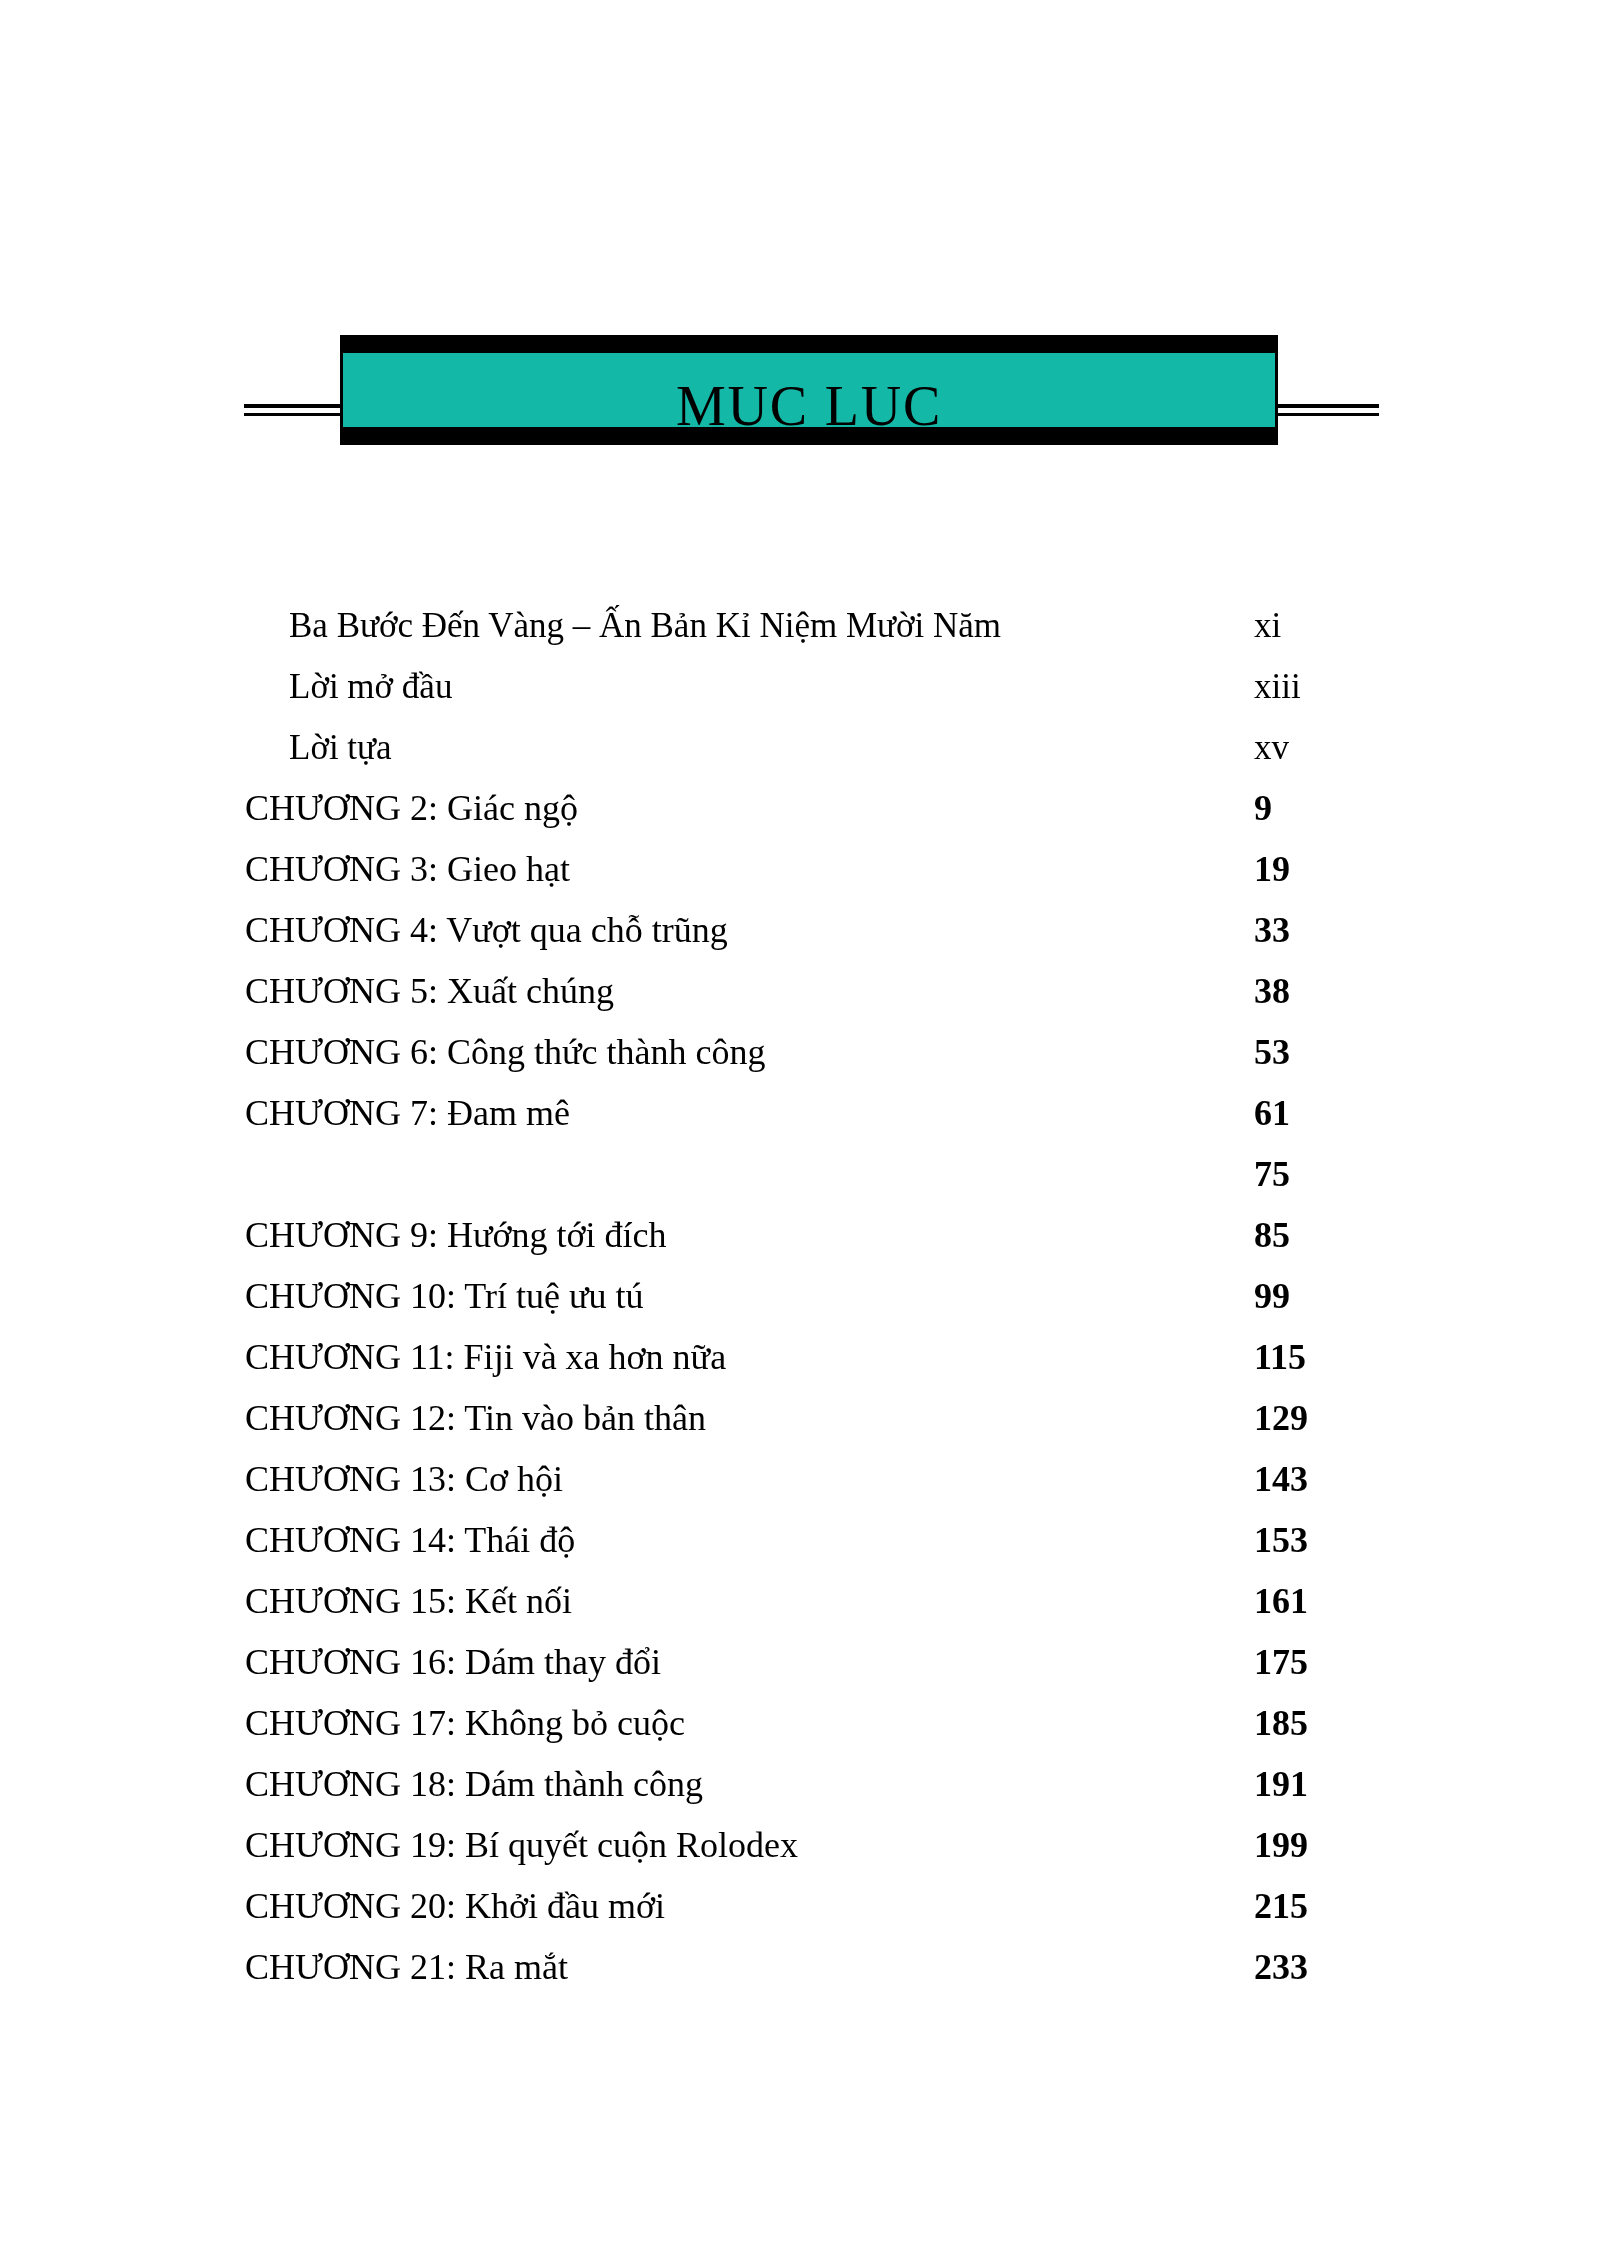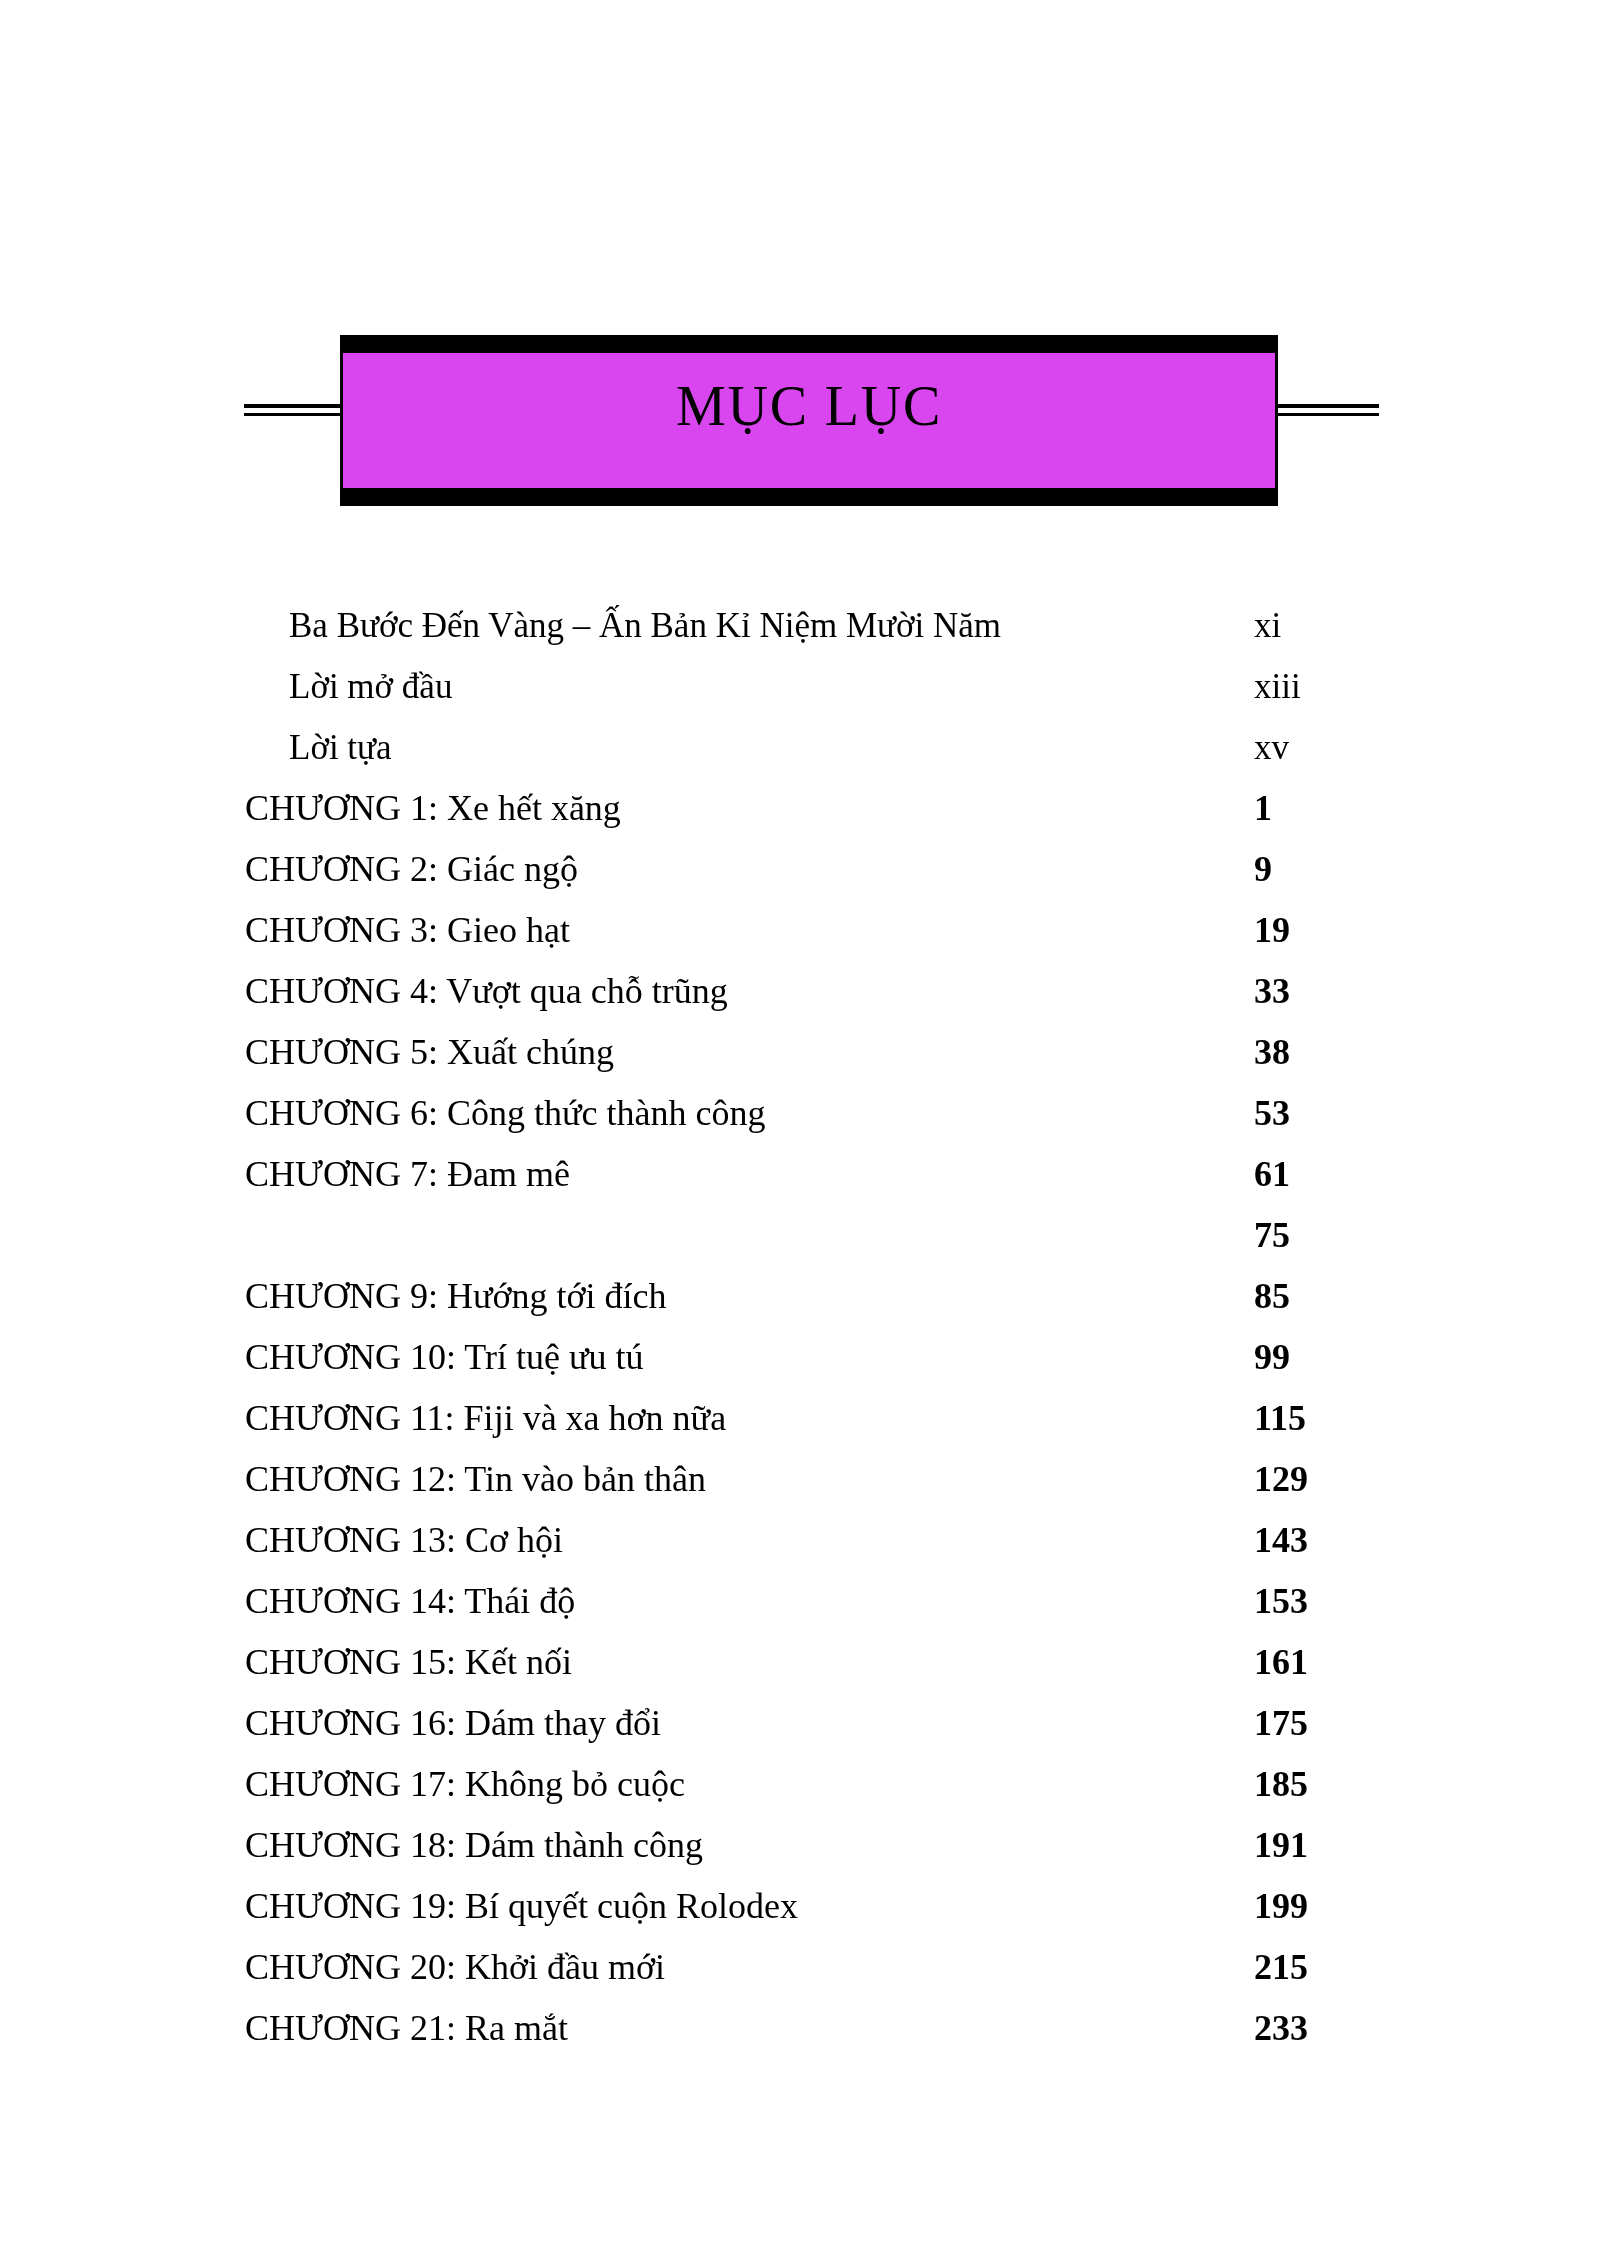"MỤC LỤC" .banner-box { background: #d946ef -> #14b8a6; height: 171px -> 110px }
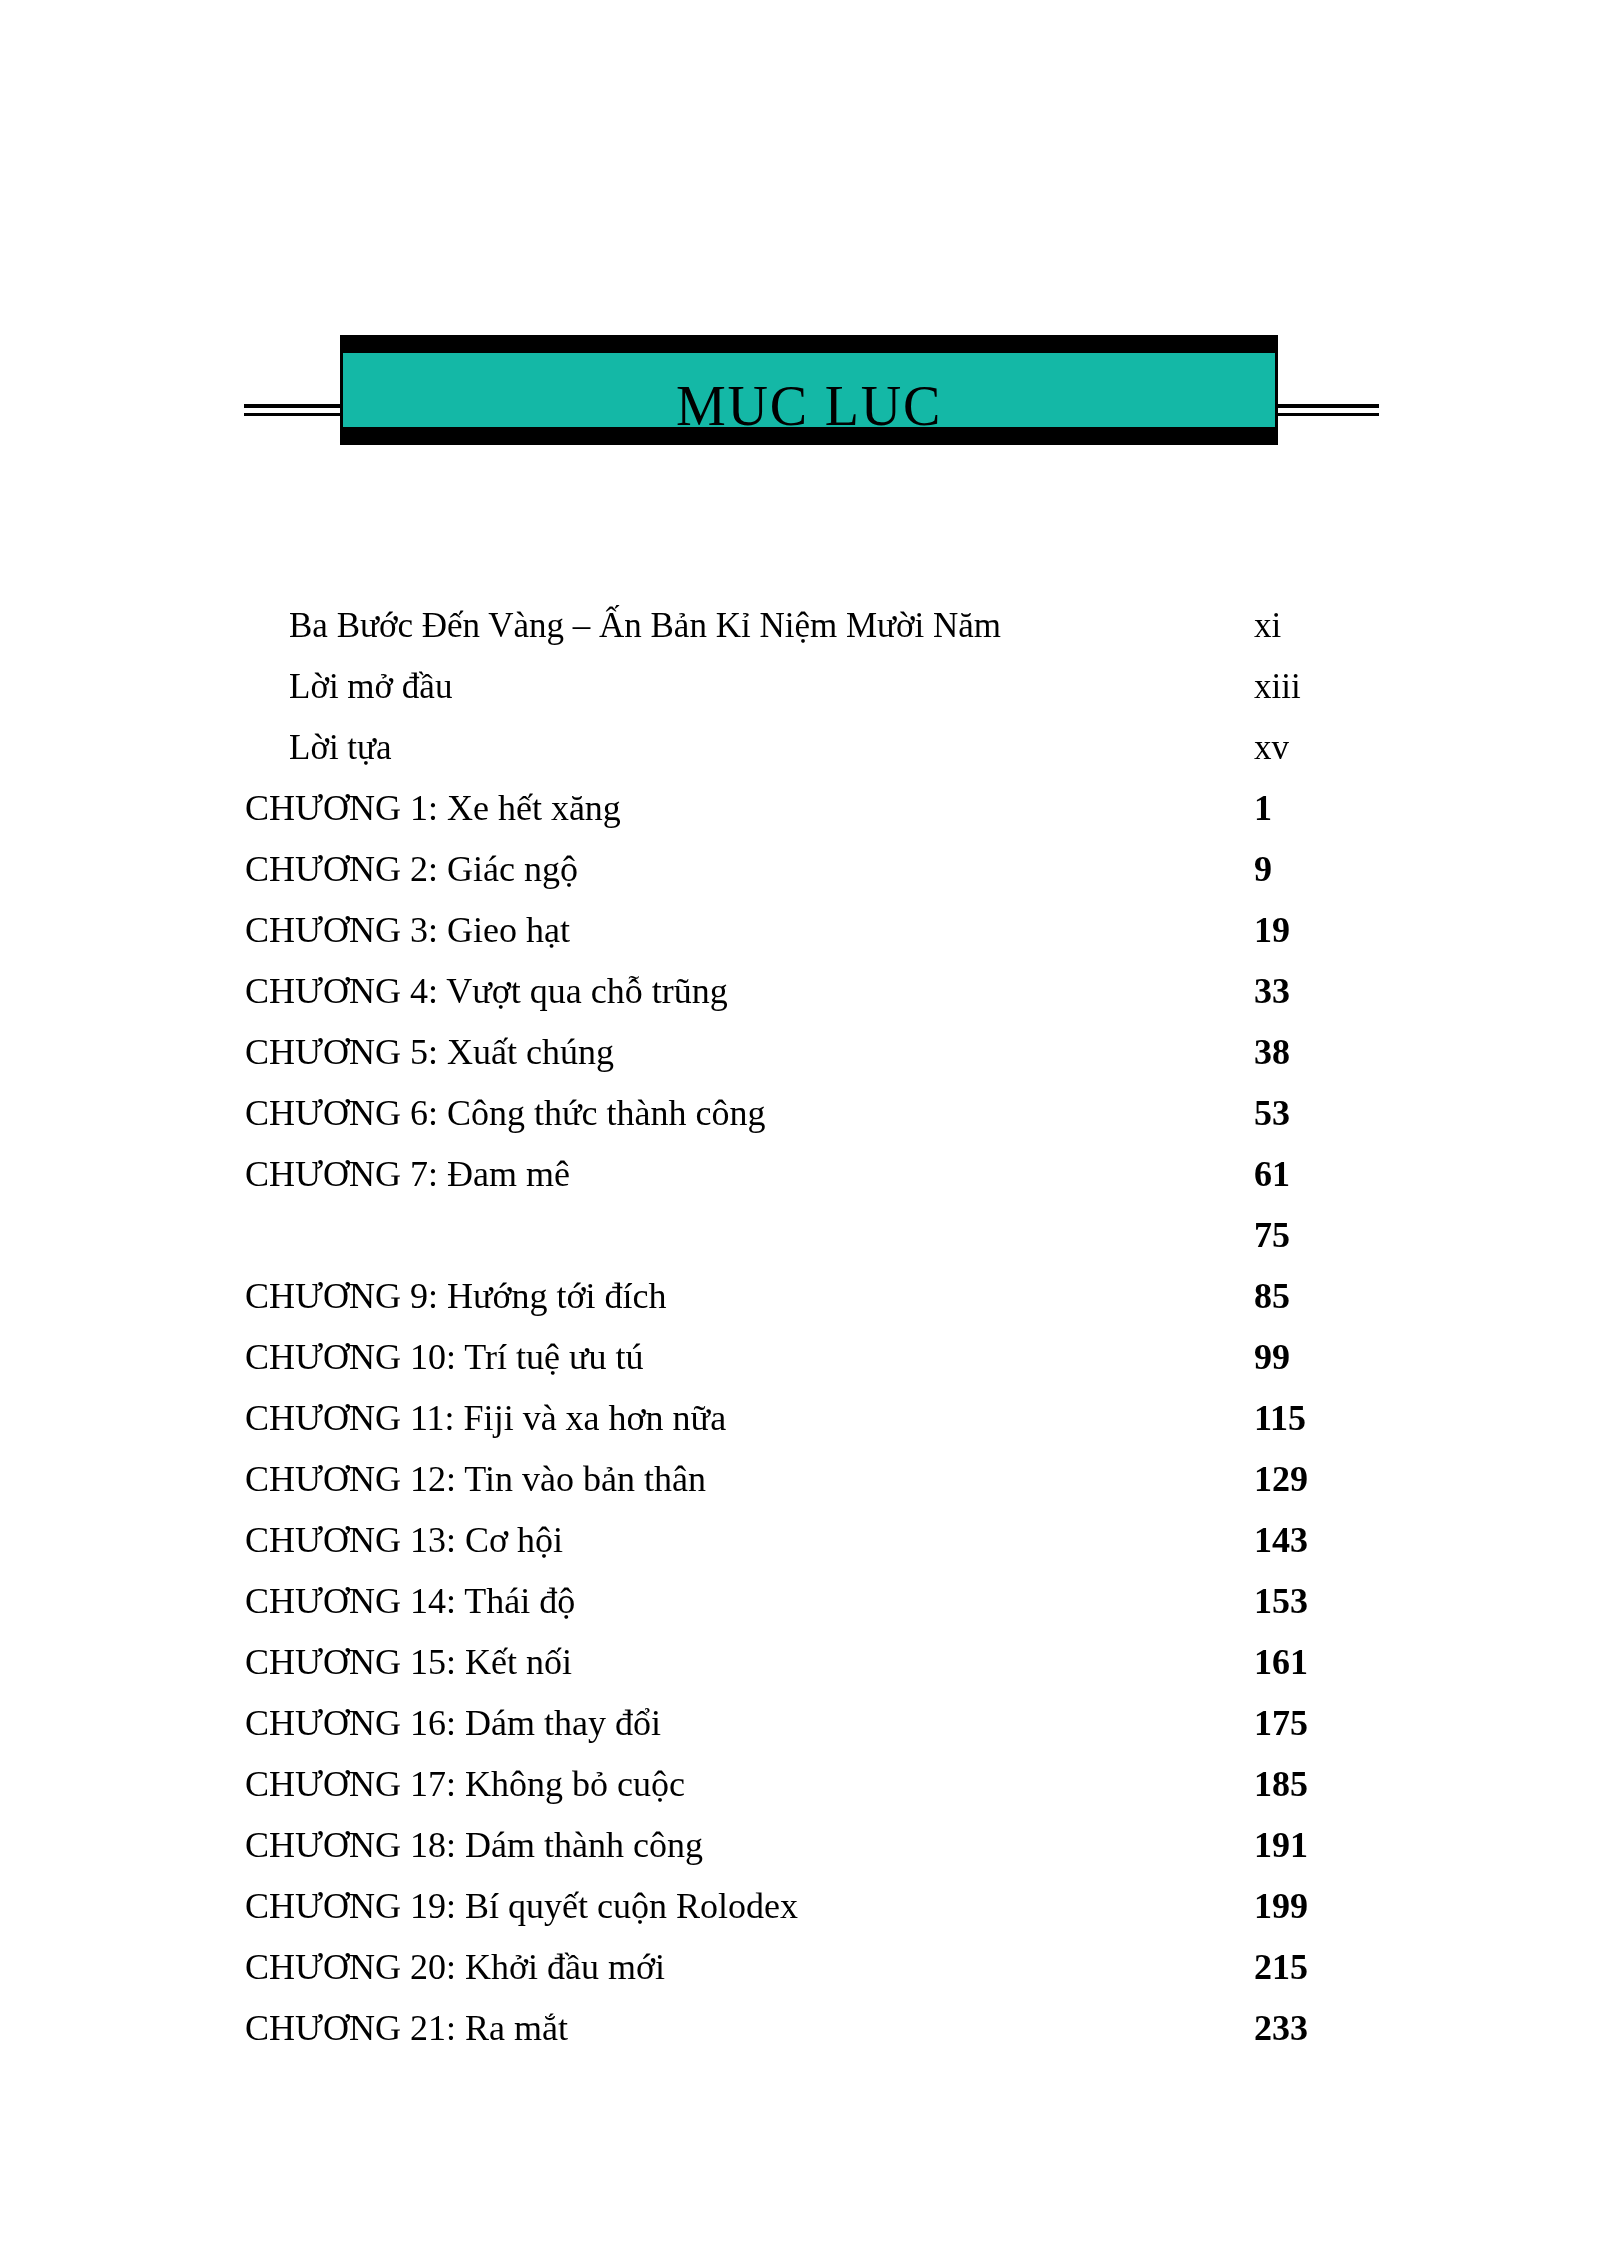"CHƯƠNG 1: Xe hết xăng" div.toc-row { html: <div> <span>CHƯƠNG 1: Xe hết xăng</span> <span></span> <span>1</span> </div> -> none }
